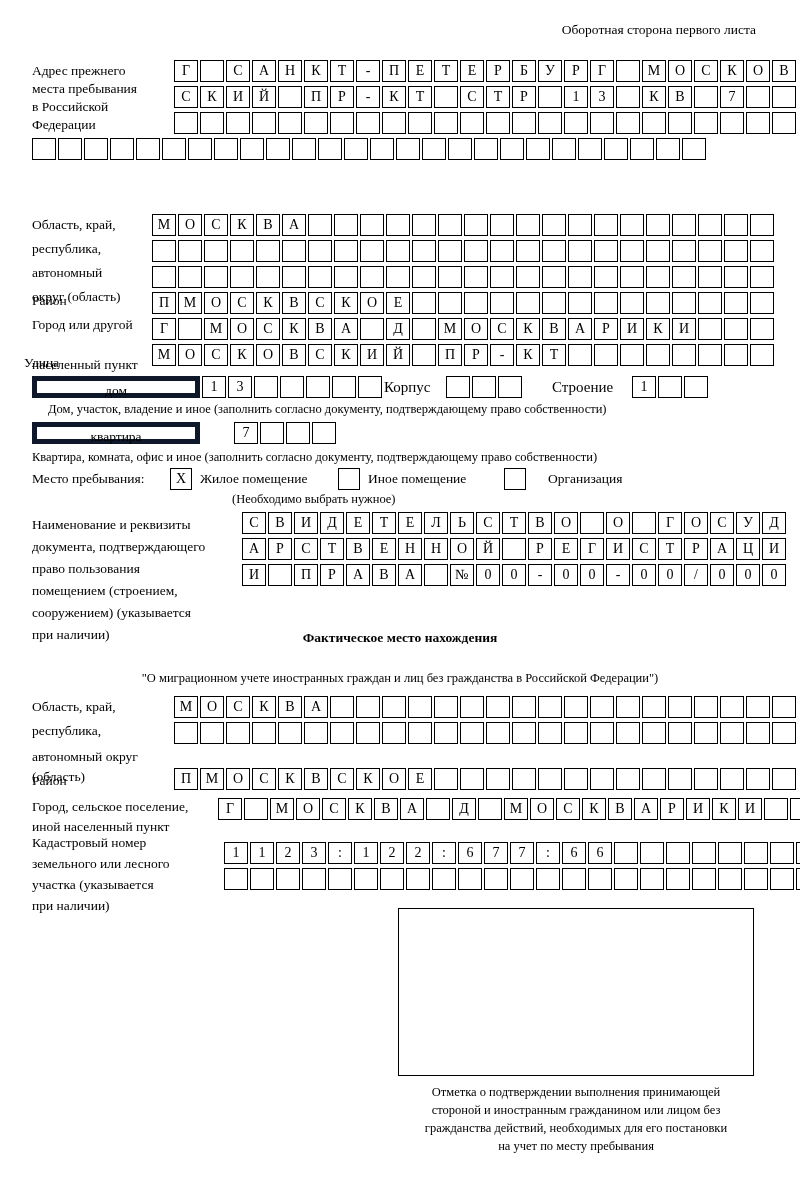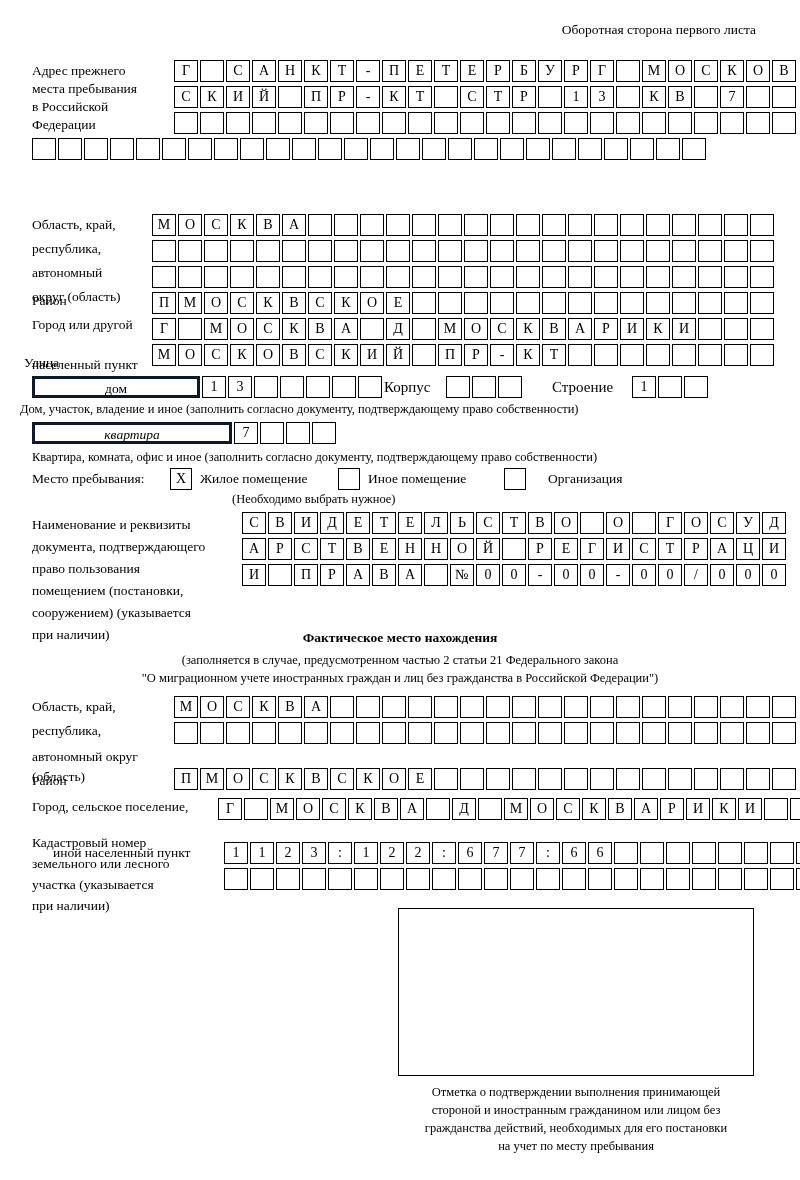"дом" .namebox { border: 3px solid #0f172a -> 5px solid #0f172a }
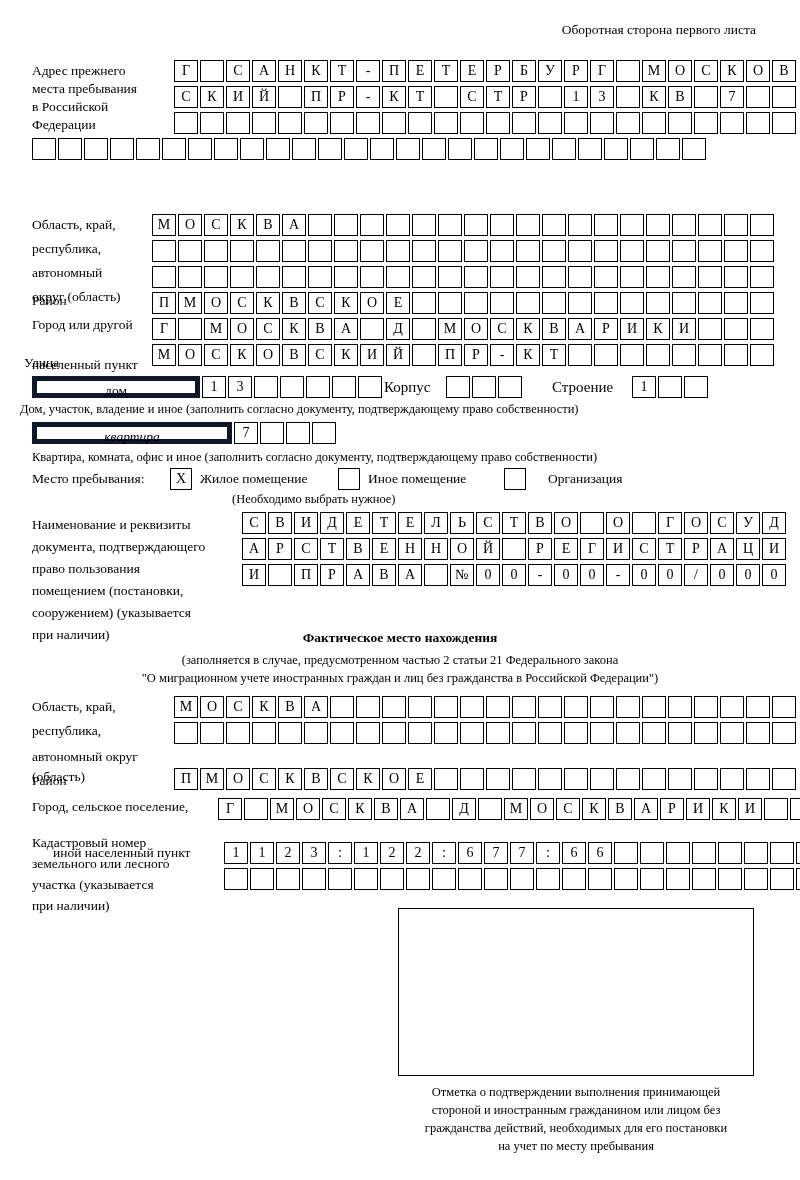"Дом, участок, владение и иное" div.lbl { left: 20px -> 48px }
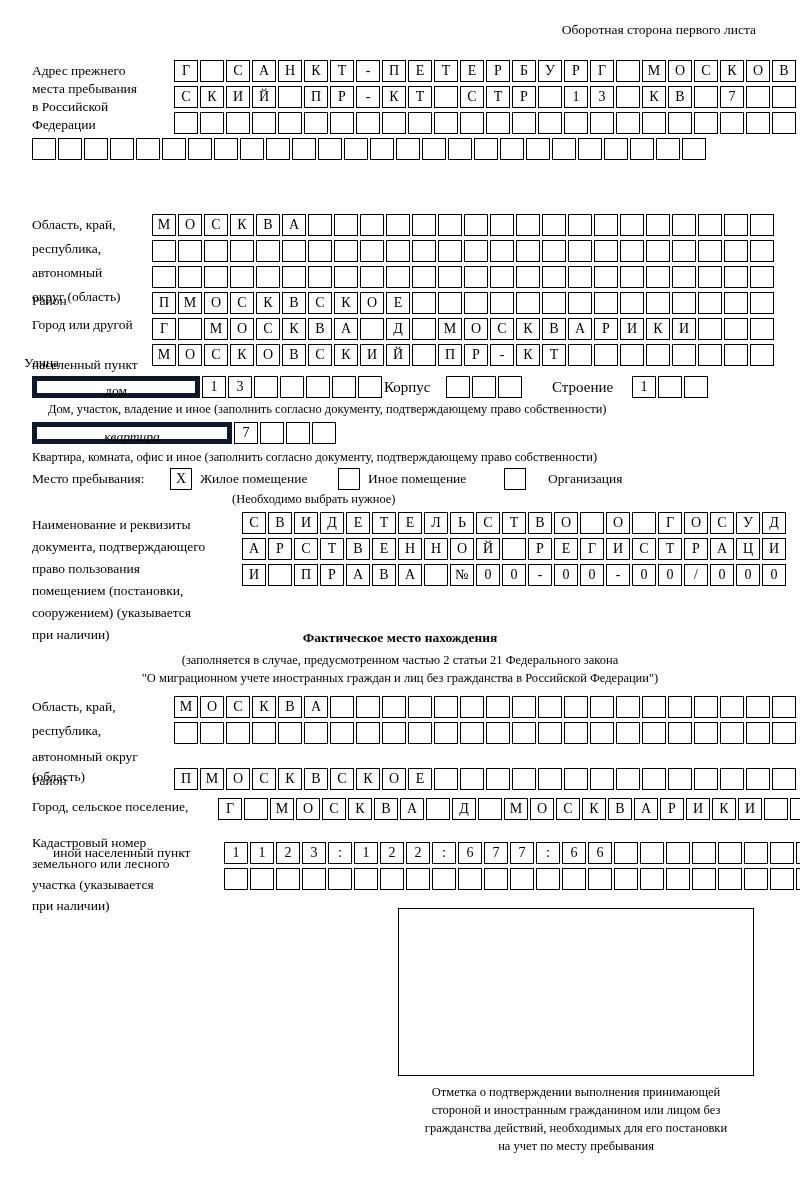"квартира" div.namebox { font-style: italic -> none; width: 200px -> 168px }
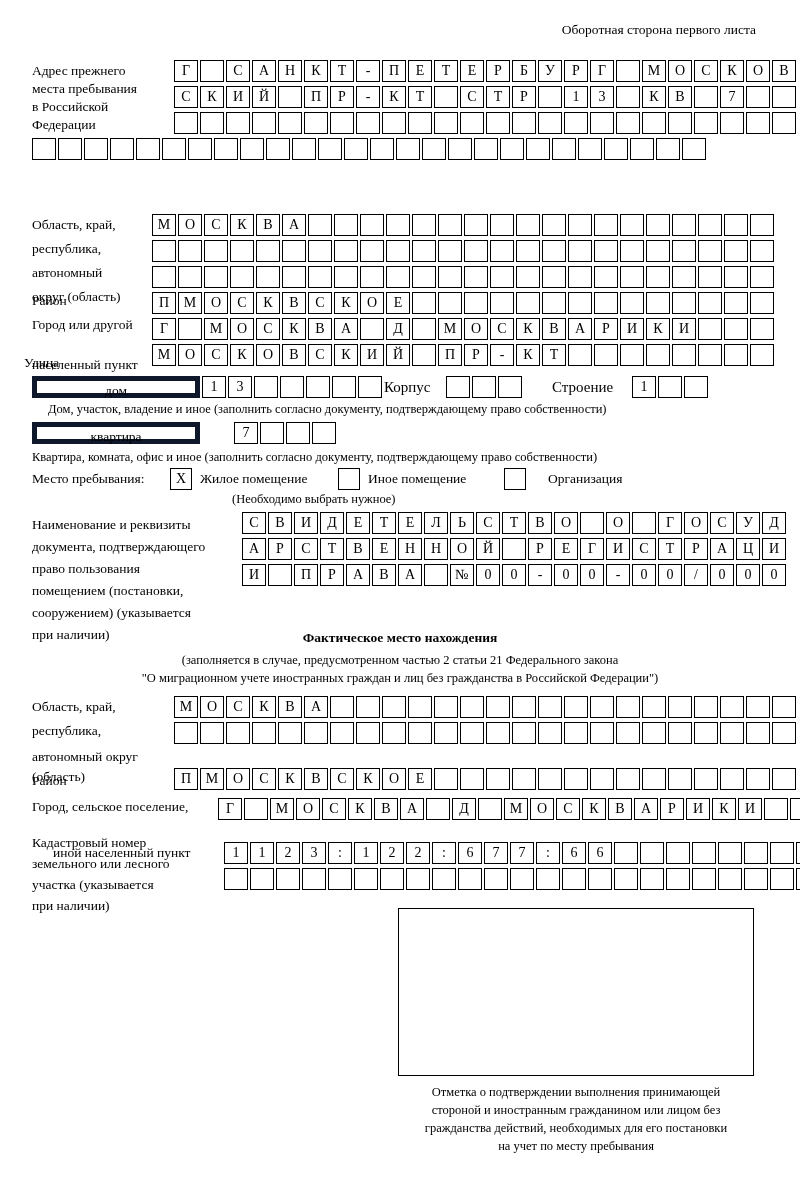"помещением (постановки," div.lbl { text: постановки -> строением }
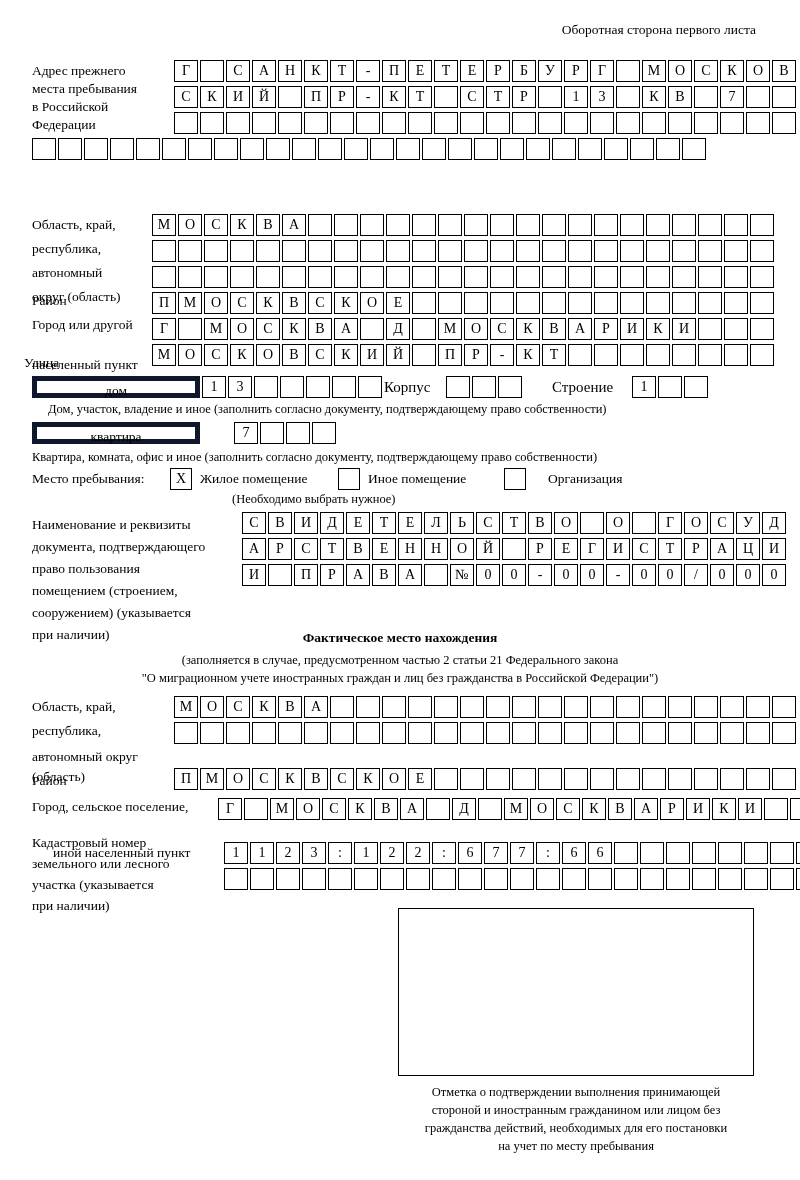"(заполняется в случае, предусмотренном" div.center-note { html: <div>(заполняется в случае, предусмотренном частью 2 статьи 21 Федерального закона</div> -> none }
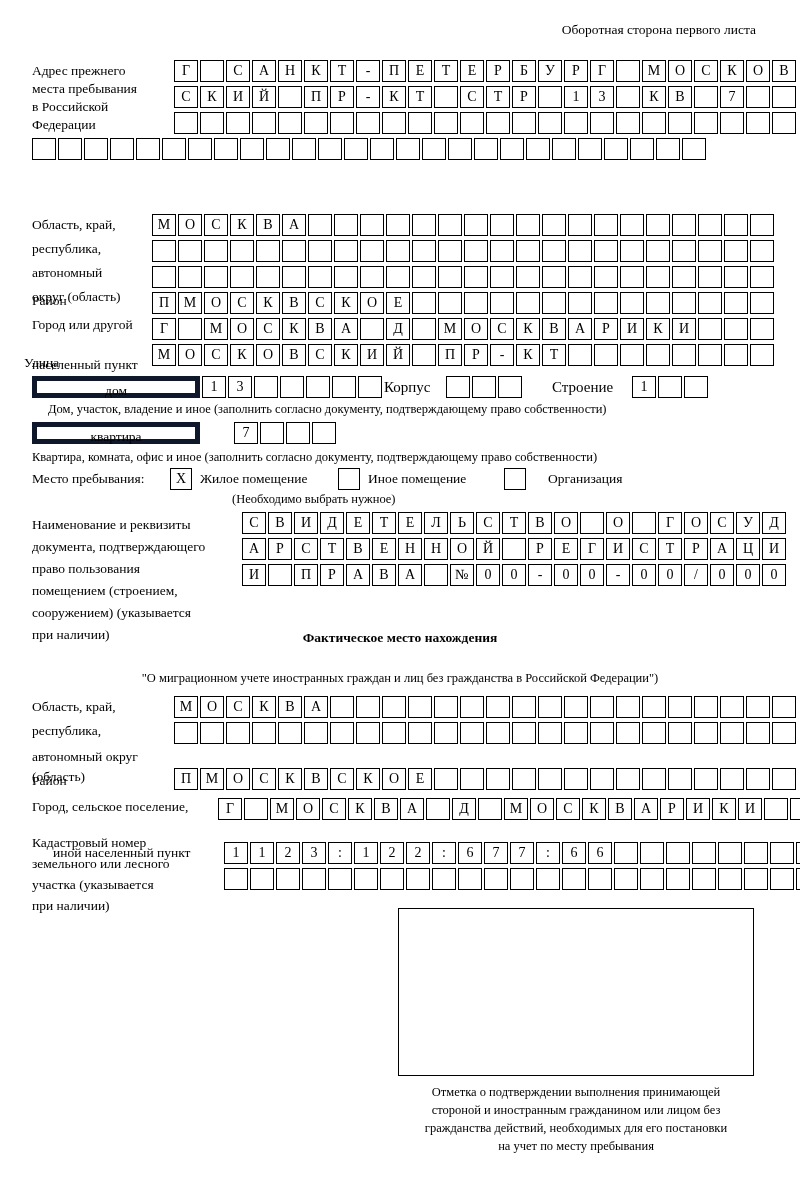"иной населенный пункт" div.lbl { margin-left: 21px -> none; top: 844px -> 818px }
